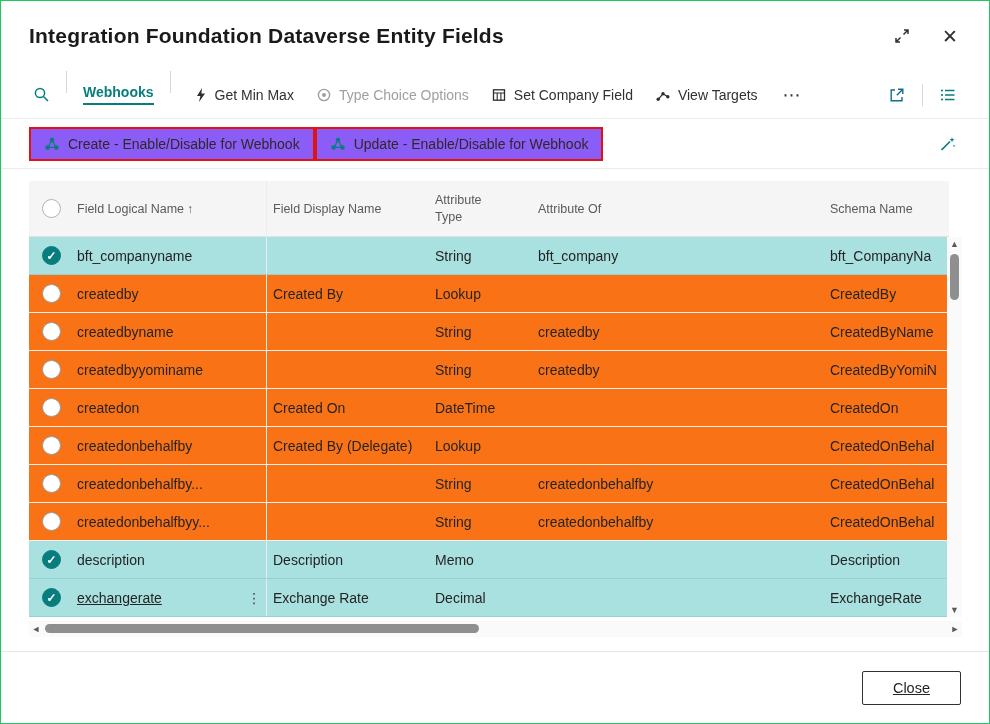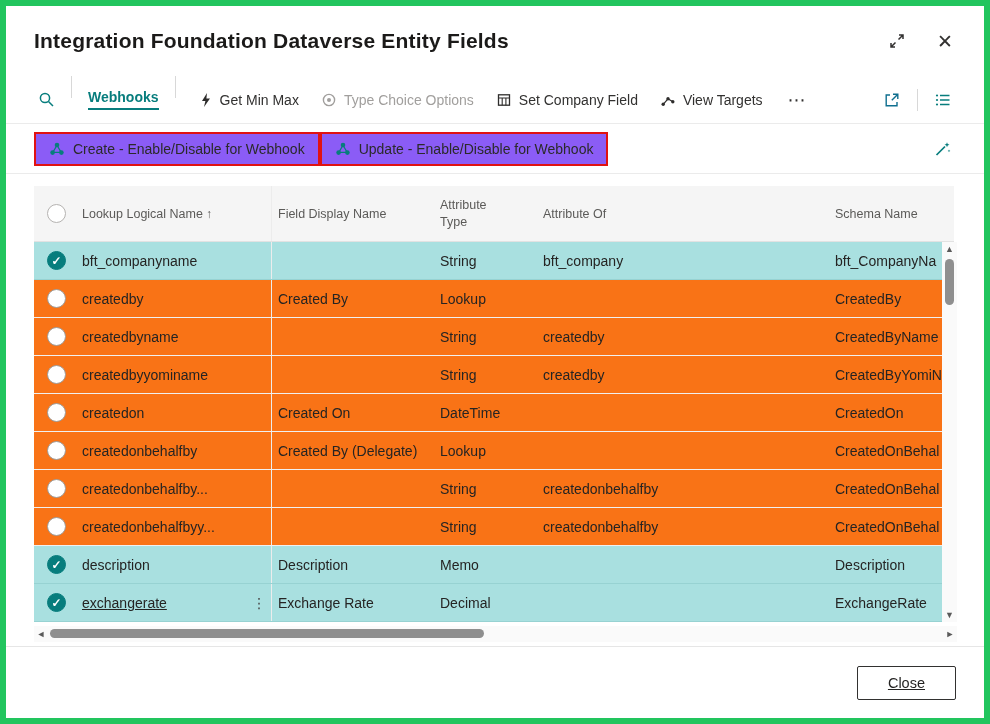"Integration Foundation Dataverse Entity" .dialog { border: 6px solid #22c55e -> 1px solid #22c55e }
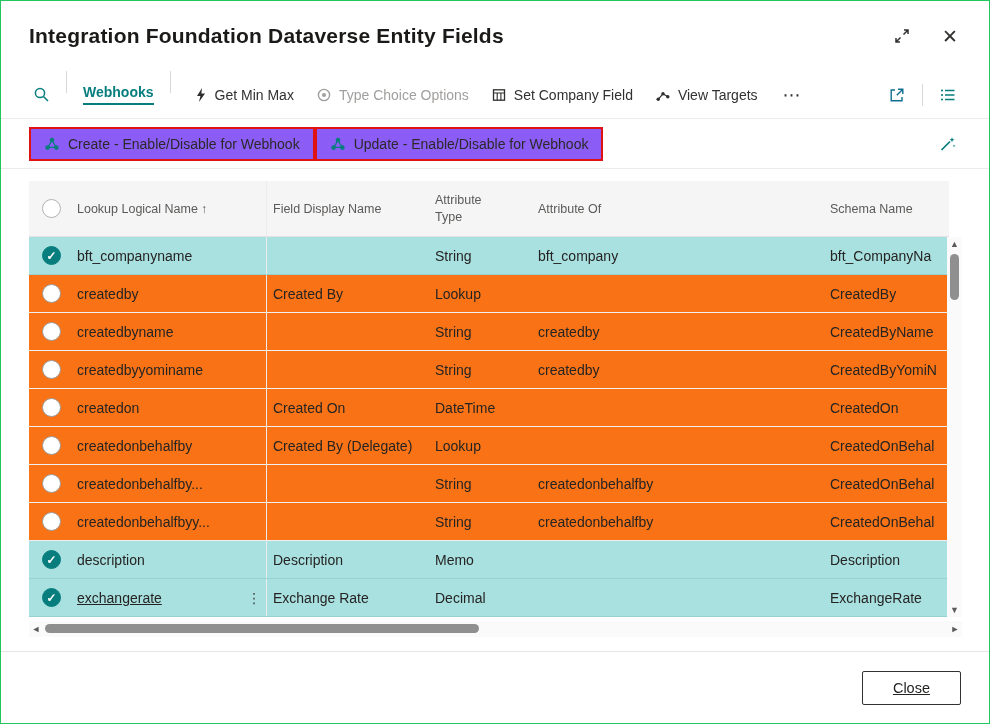"Lookup Logical Name" span { text: Lookup -> Field }
